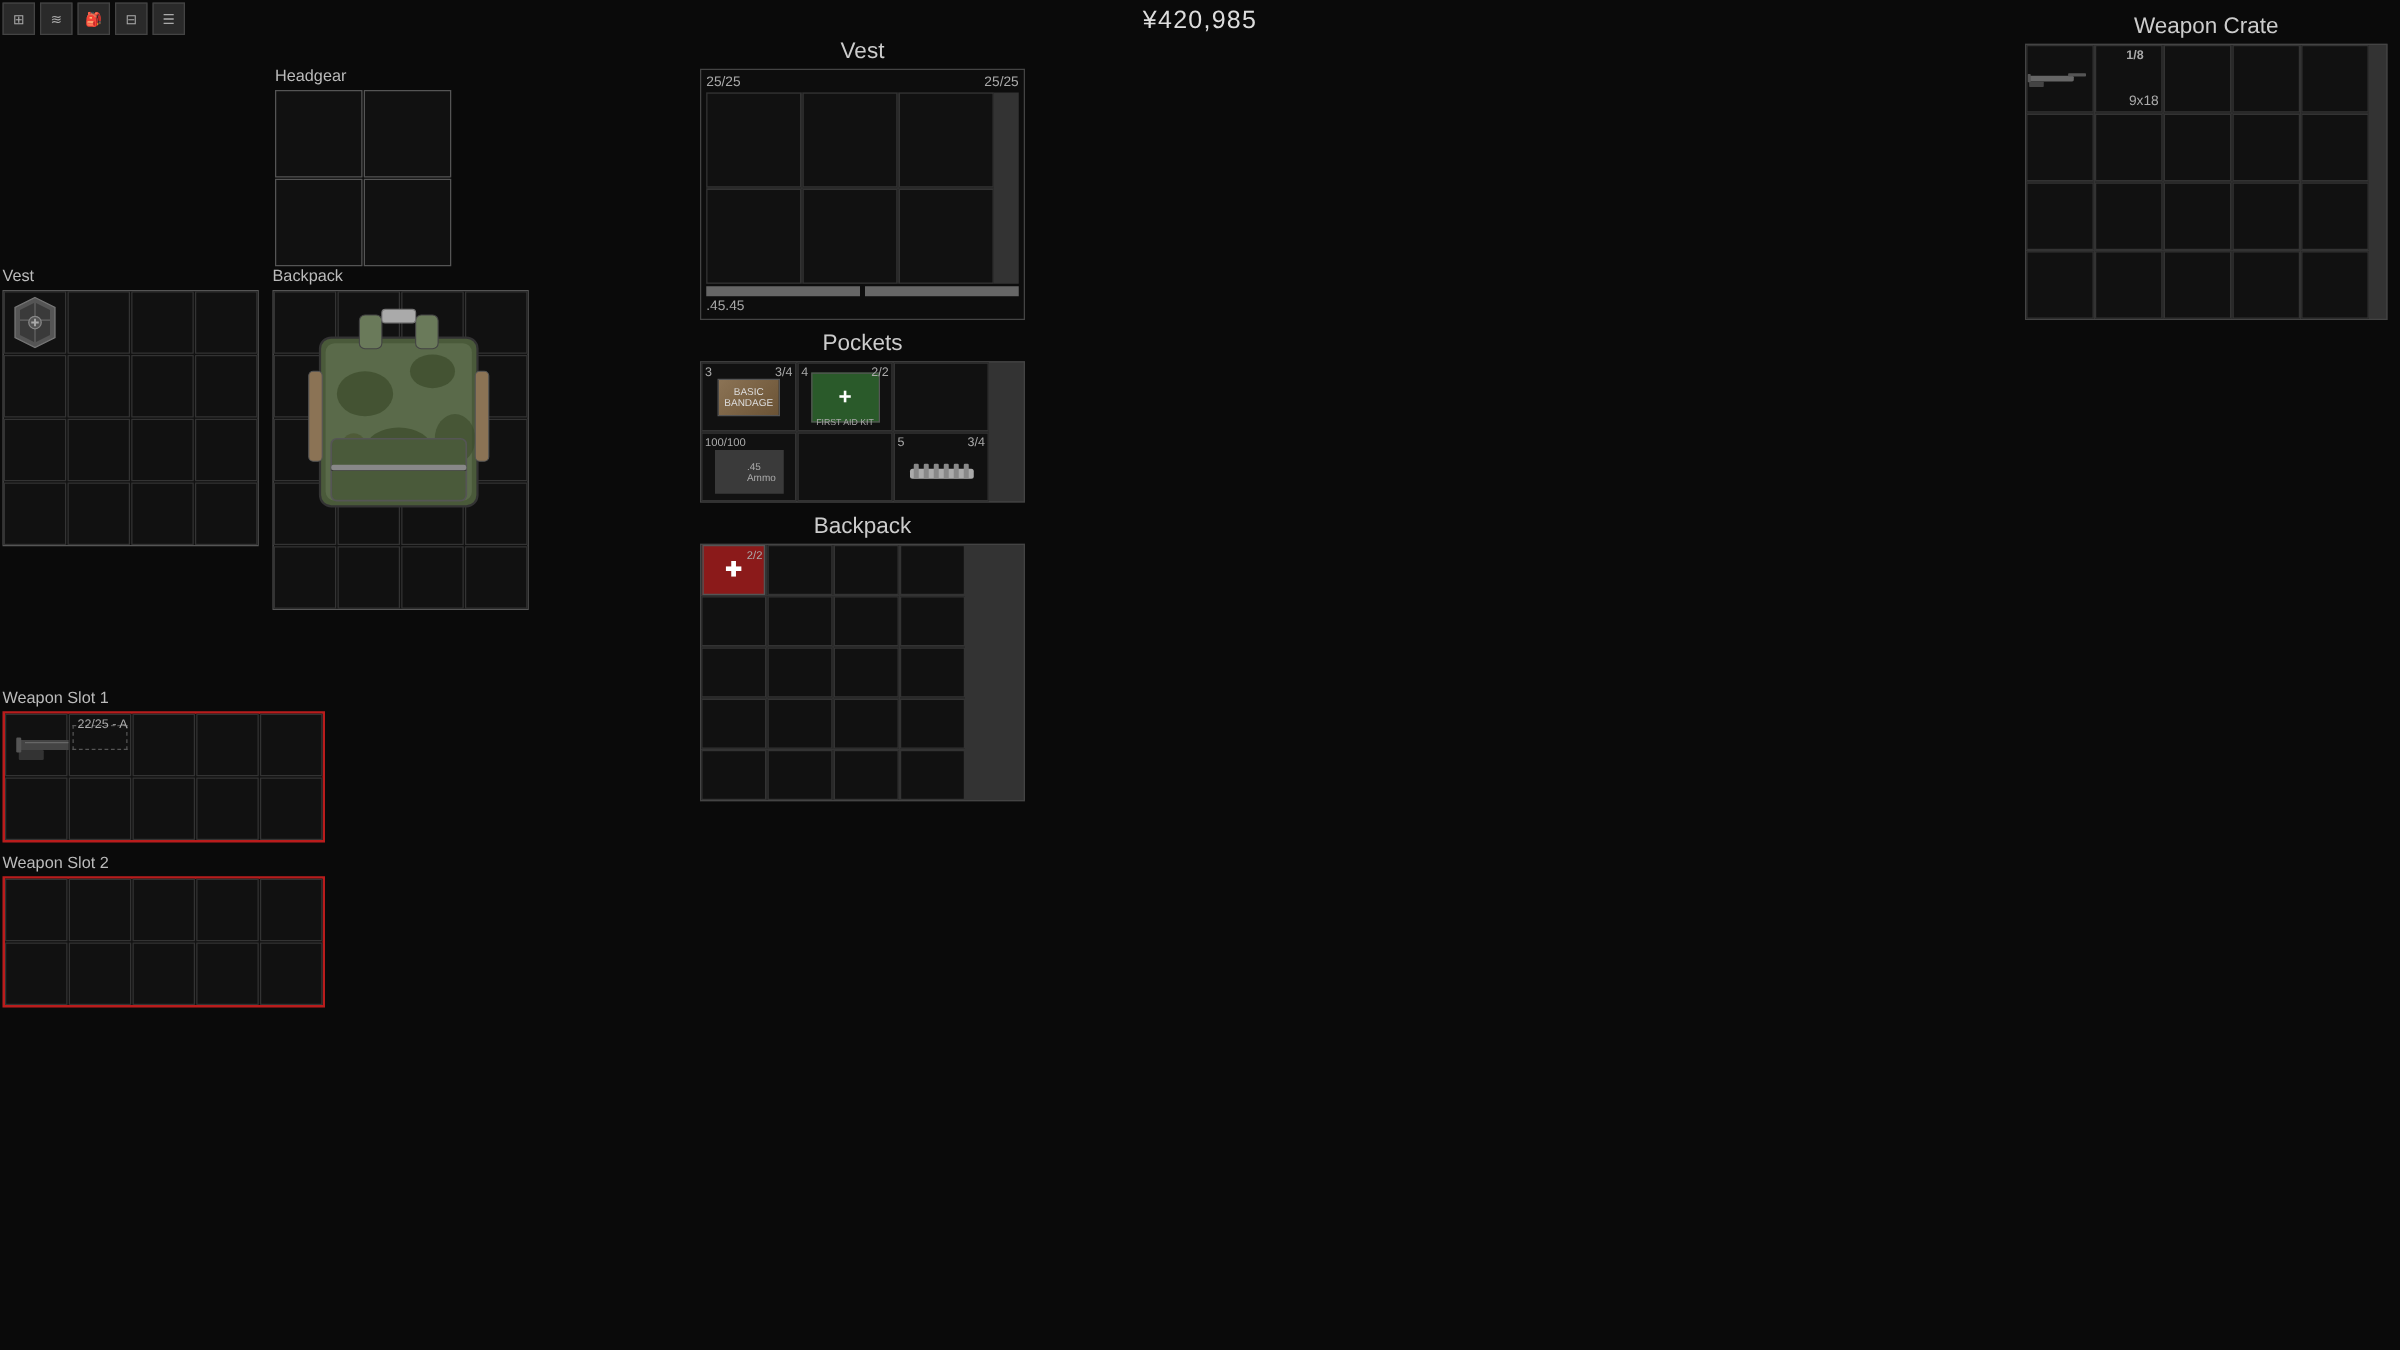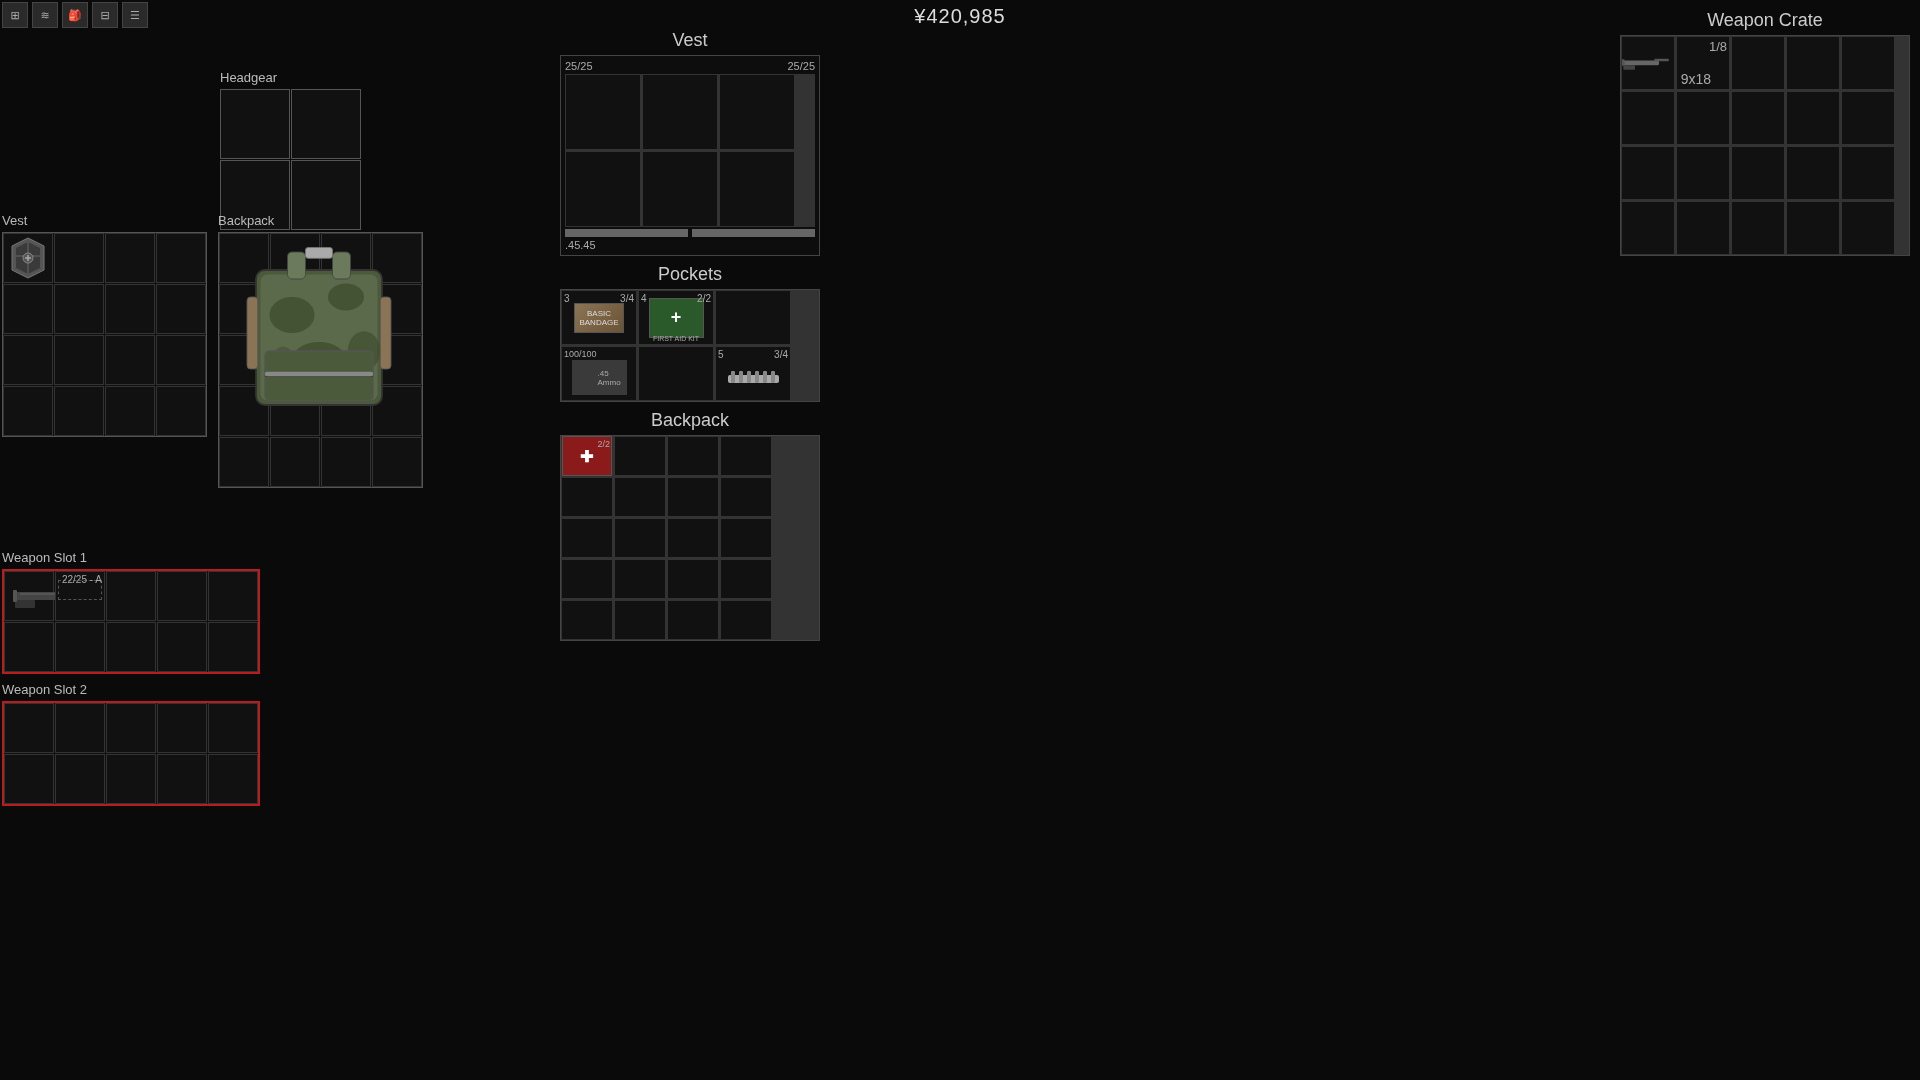"1/8" .crate-ammo-label { font-size: 13px -> 10px; font-weight: none -> bold; right: 2px -> 14px }
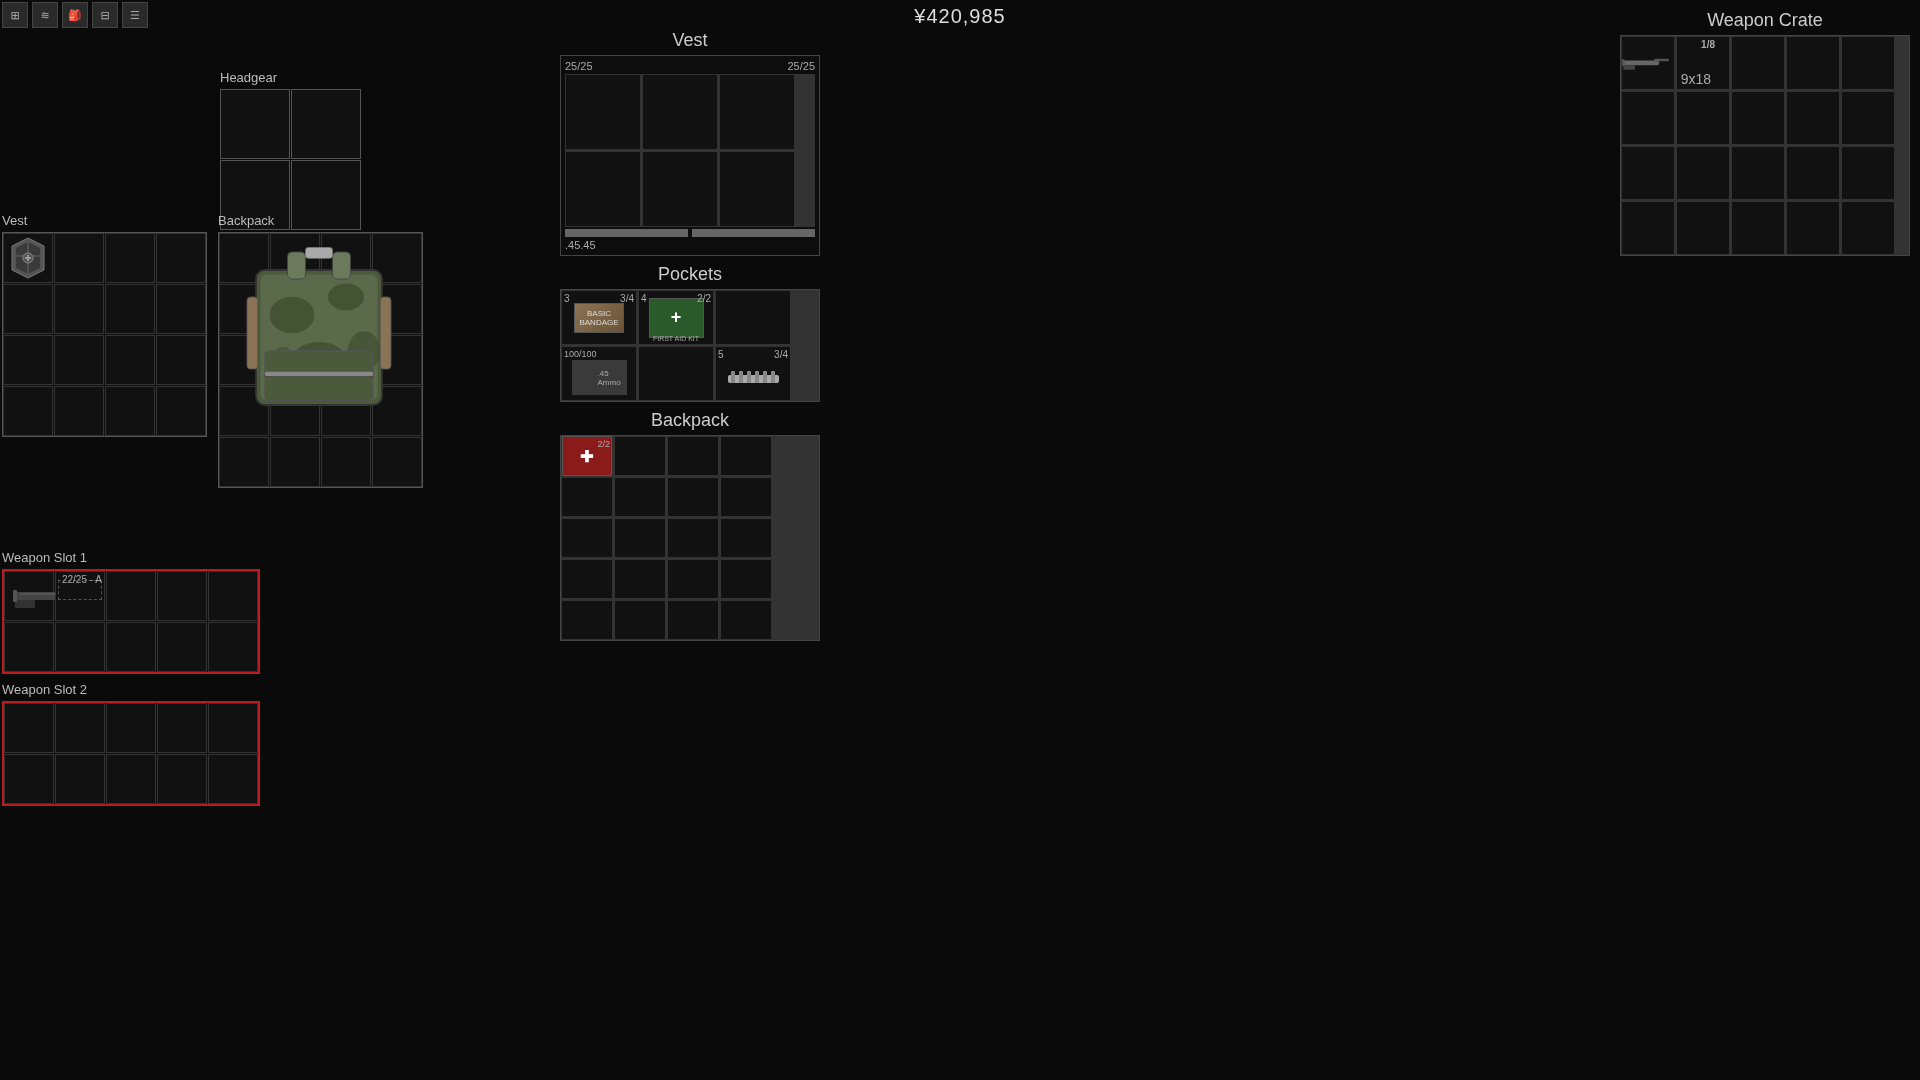"Headgear" #headgear-section { top: 35px -> 18px }
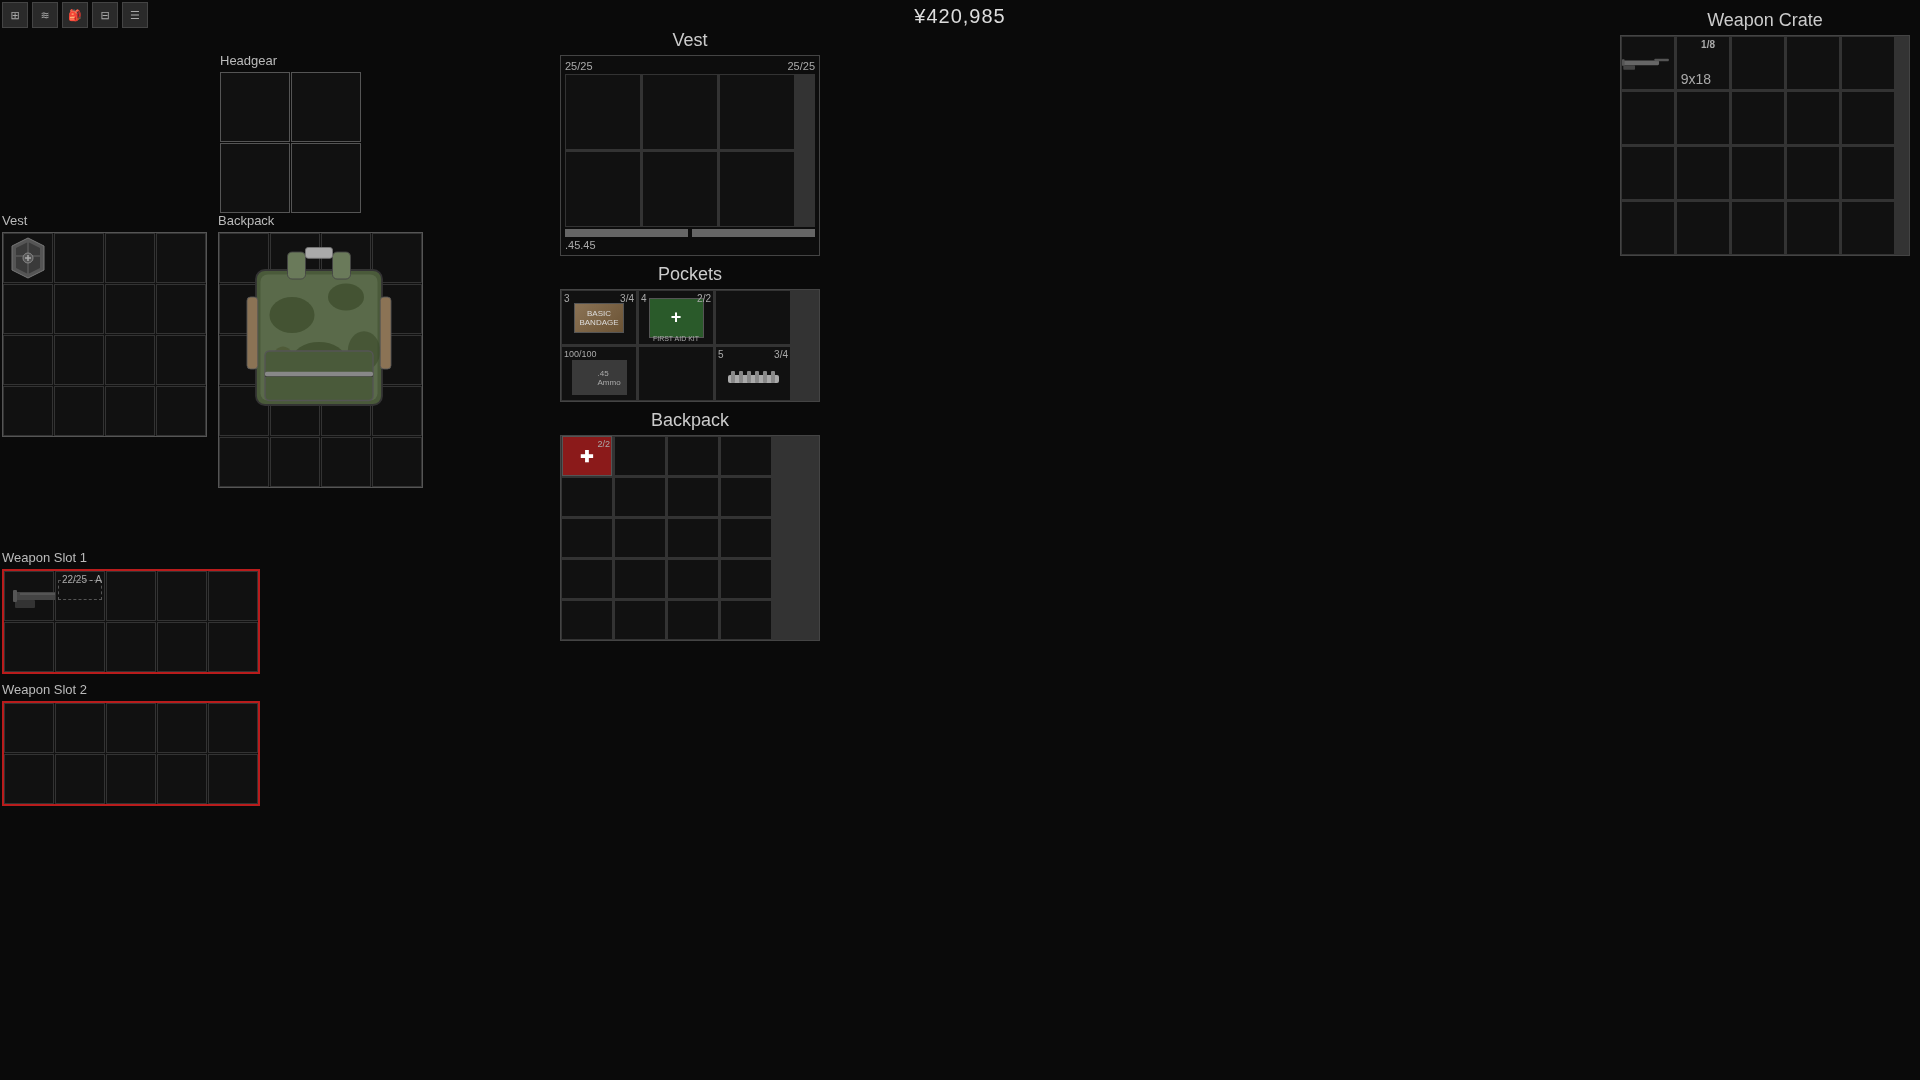"9x18" span { font-size: 14px -> 11px; right: 18px -> 2px }
